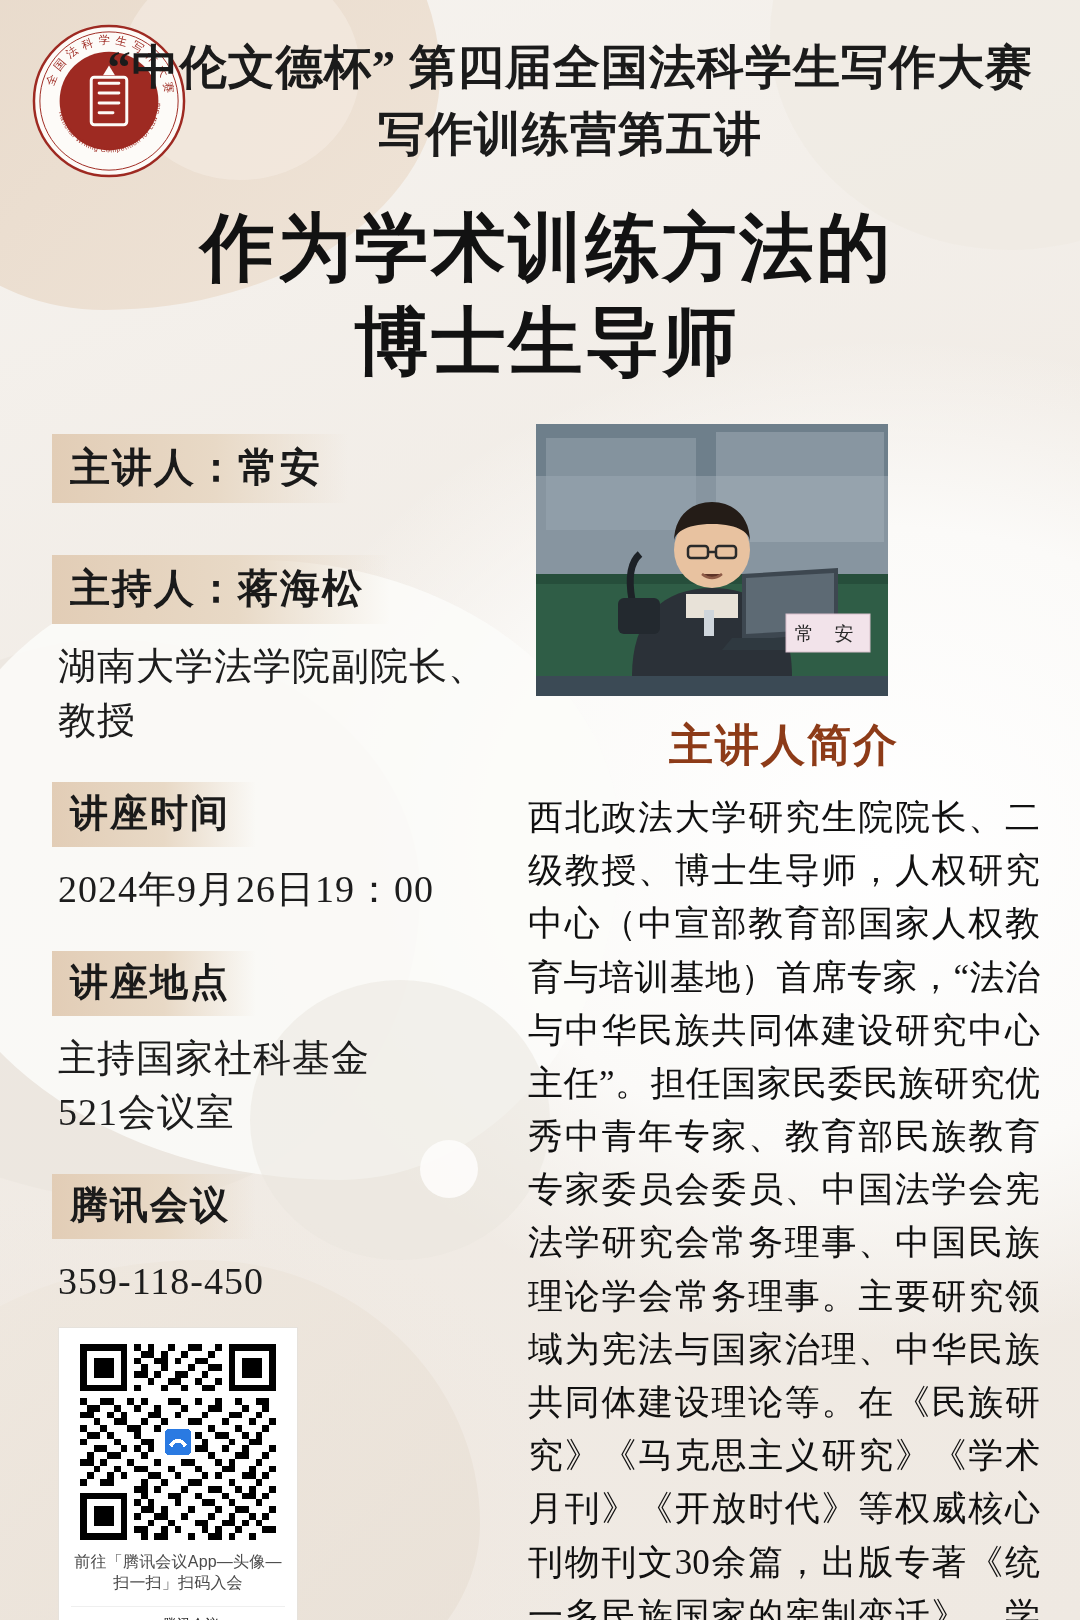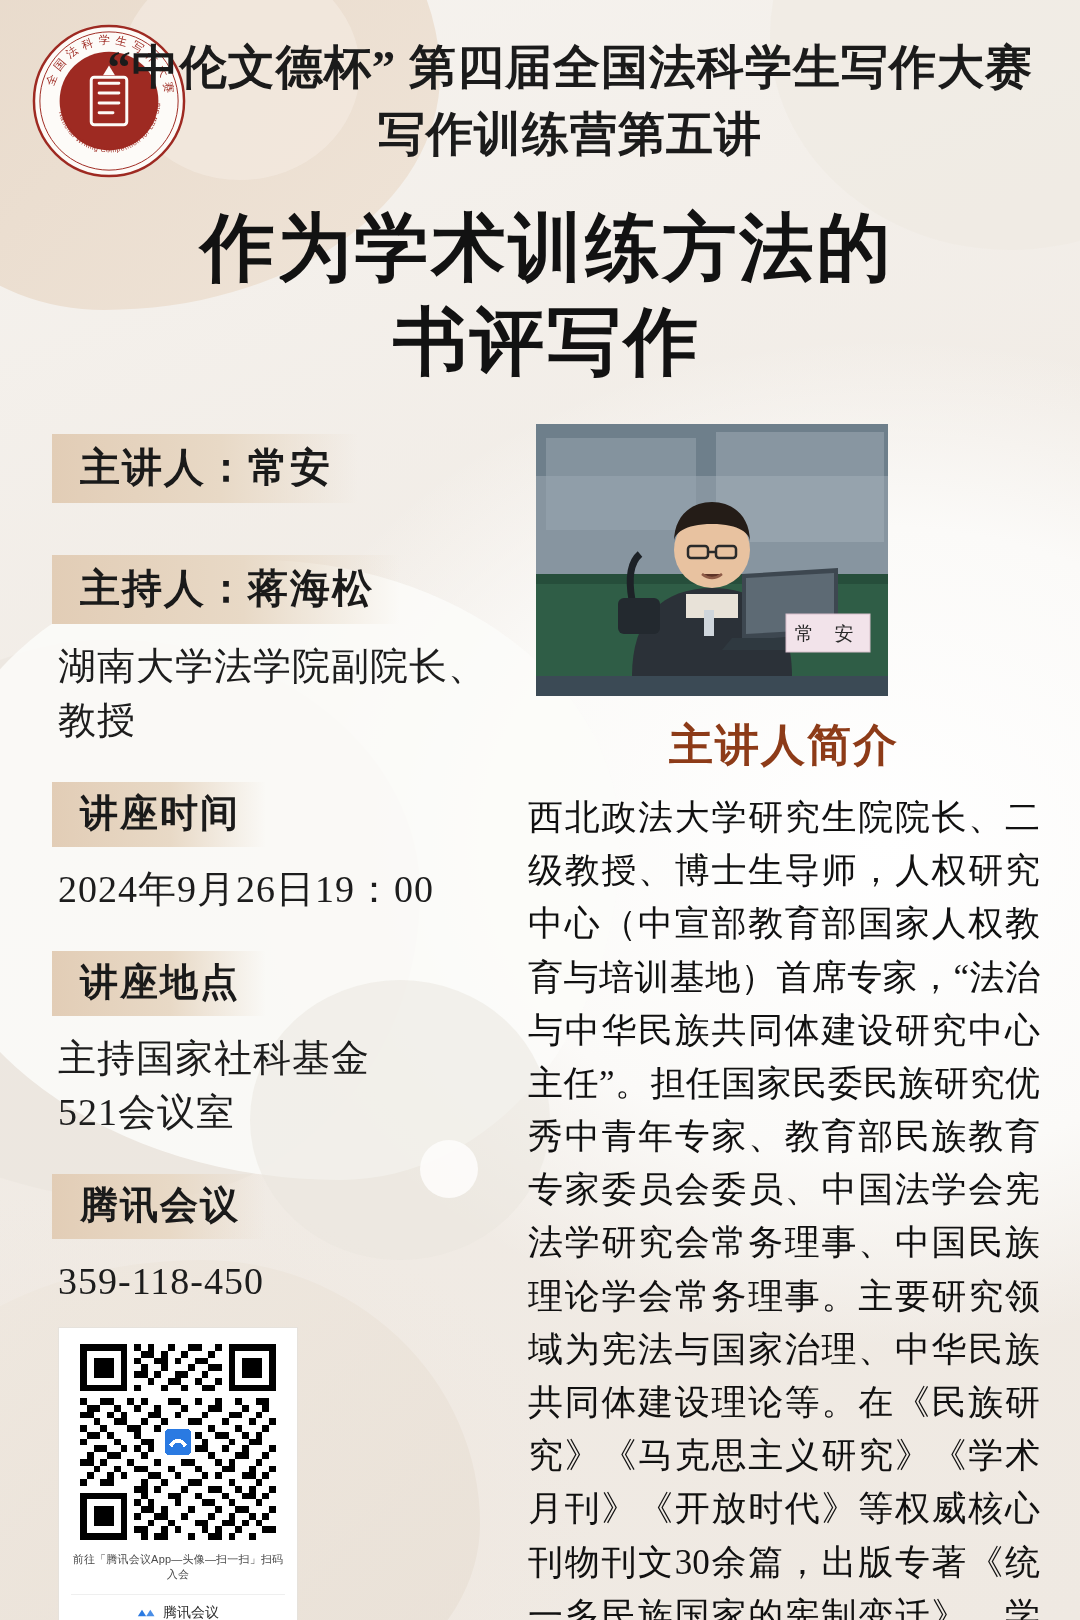"书评写作" span { text: 书评写作 -> 博士生导师 }
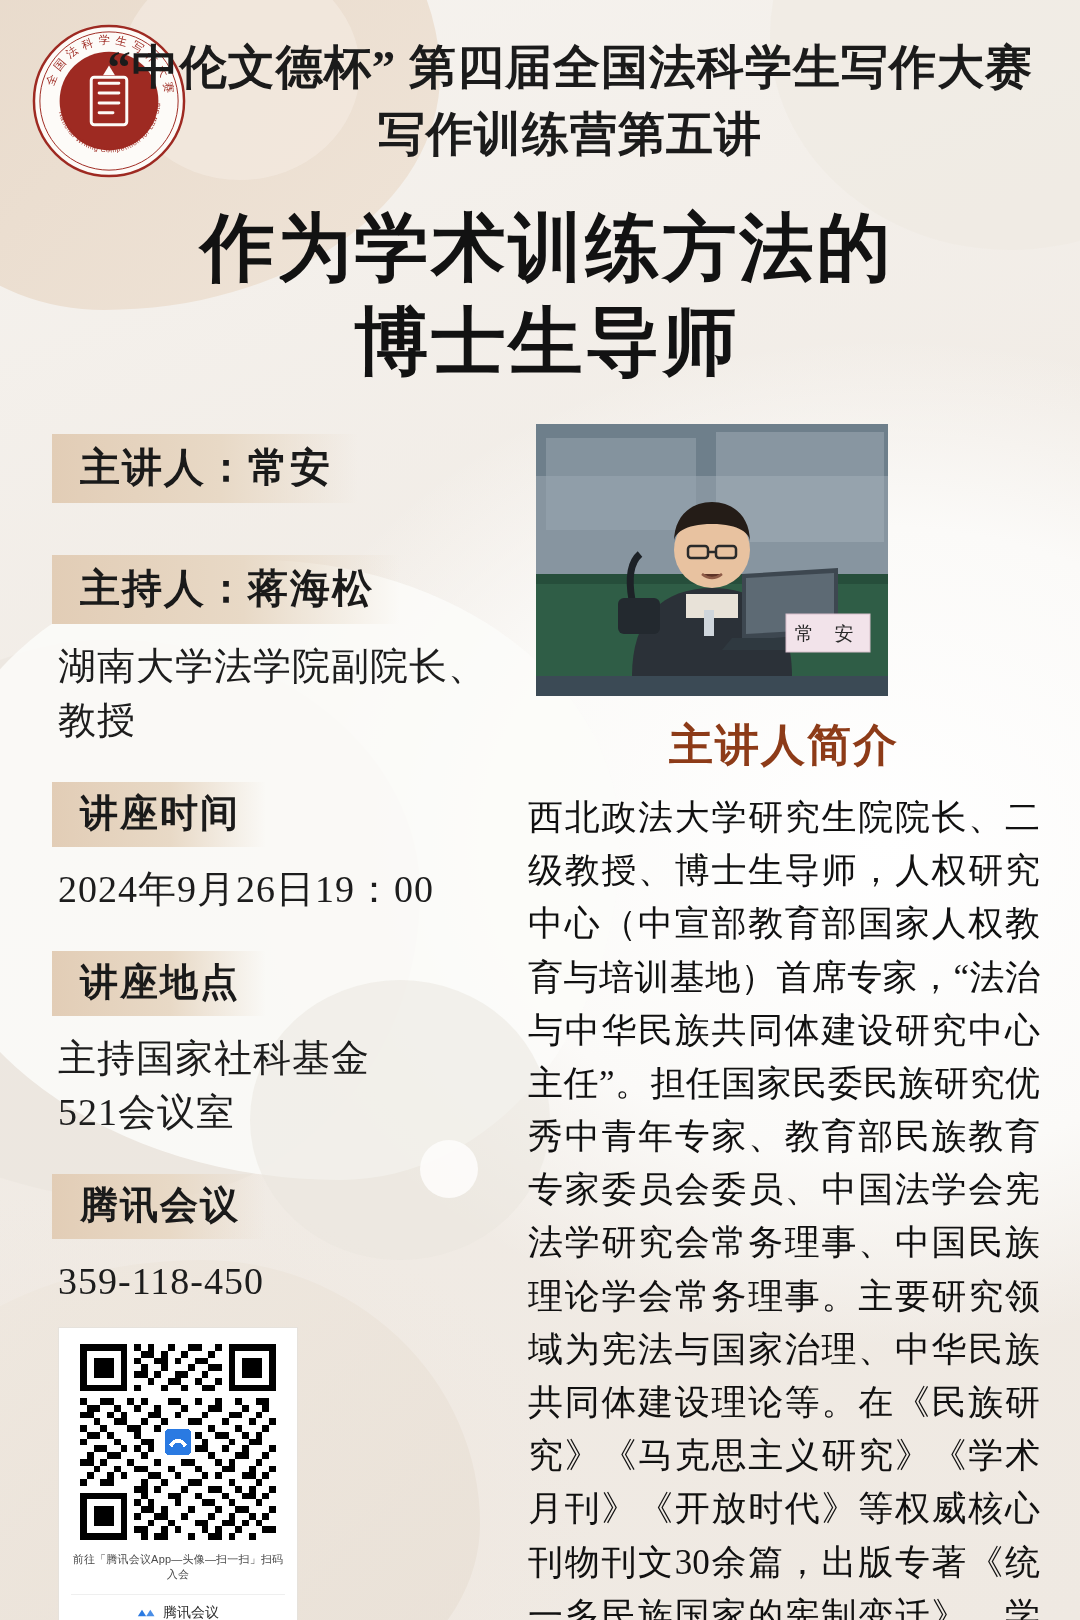"主讲人：常安" .tag { padding: 6px 26px 8px 28px -> 6px 26px 8px 18px }
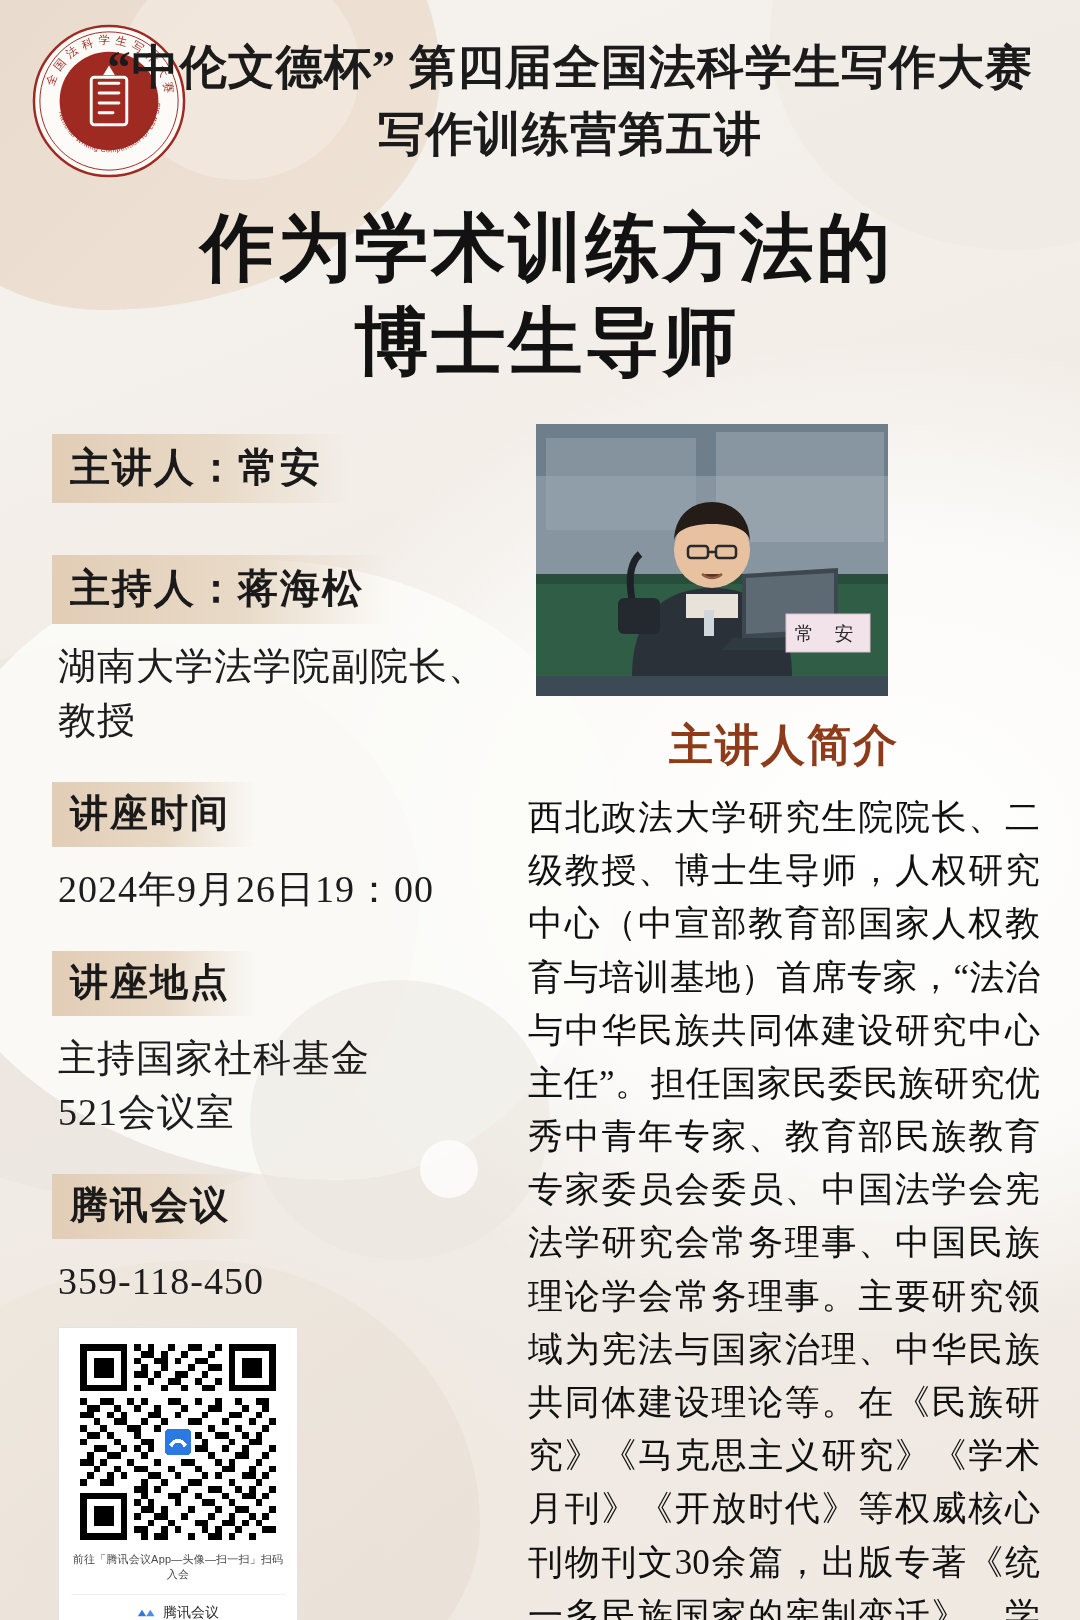"前往「腾讯会议App—头像—扫一扫」扫码入会" .qr-caption { font-size: 11px -> 16px }
